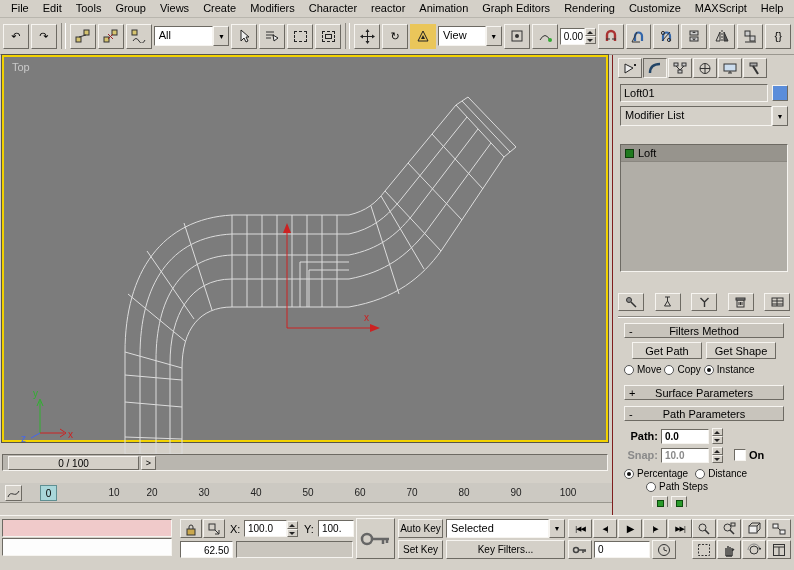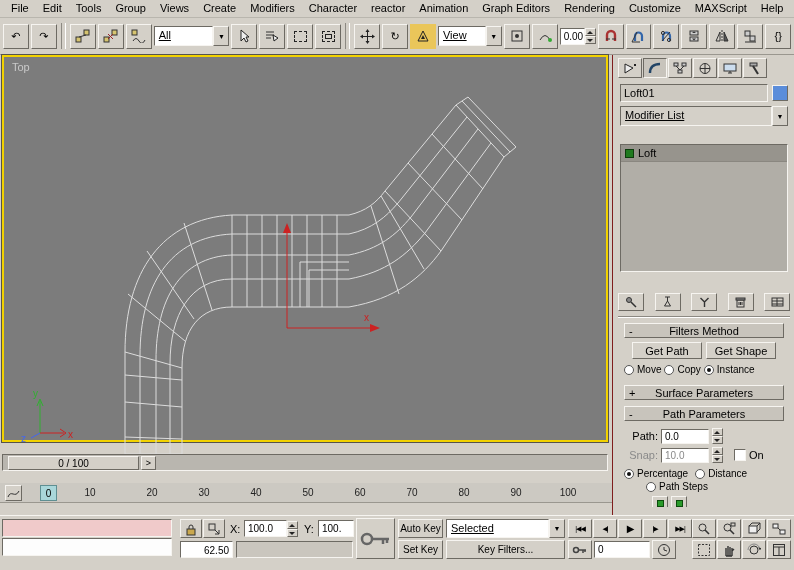"All" .combo .cval { text-decoration: underline -> none }
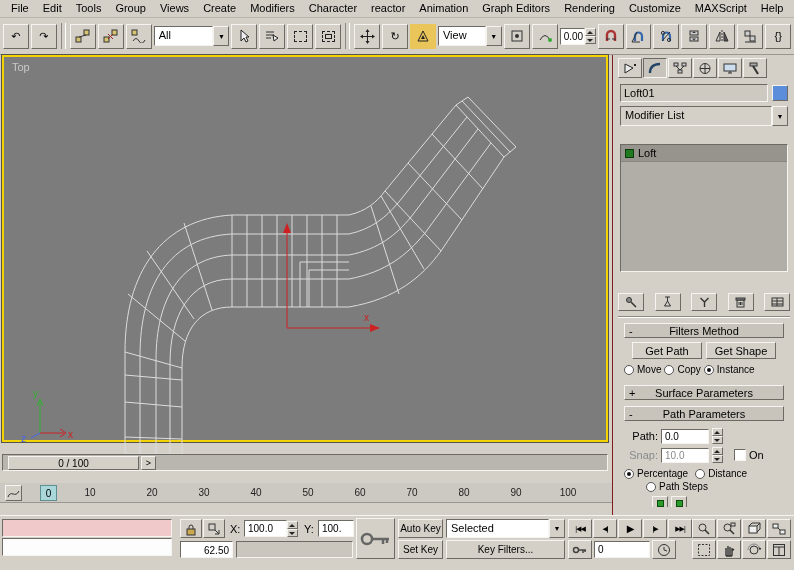"Path:" .prow { font-weight: none -> bold }
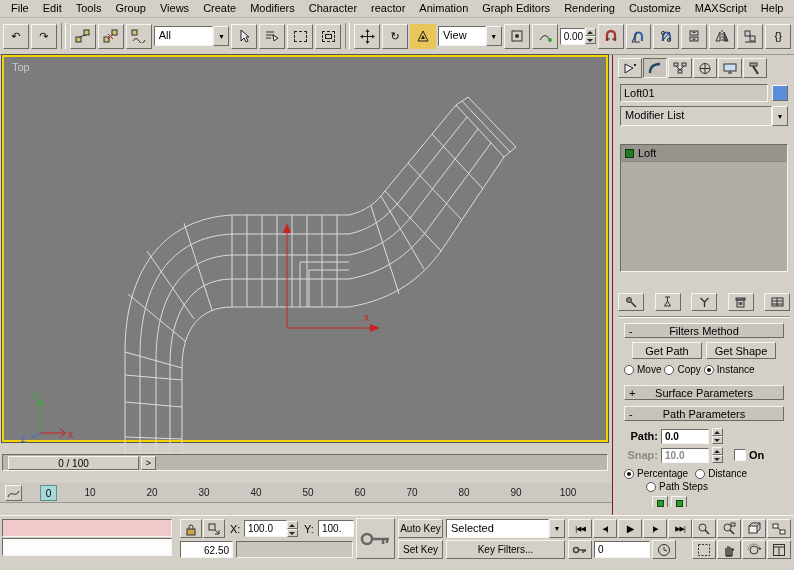"10" span.tick { left: 77px -> 101px }
